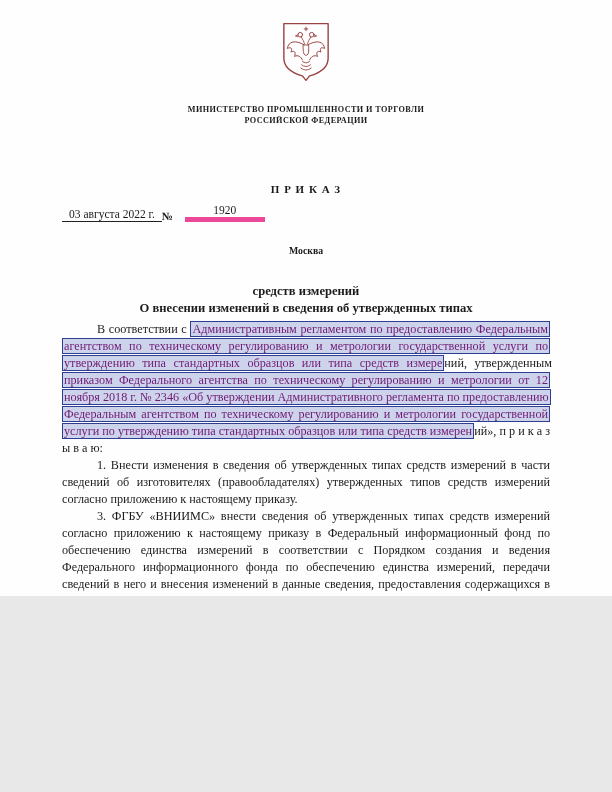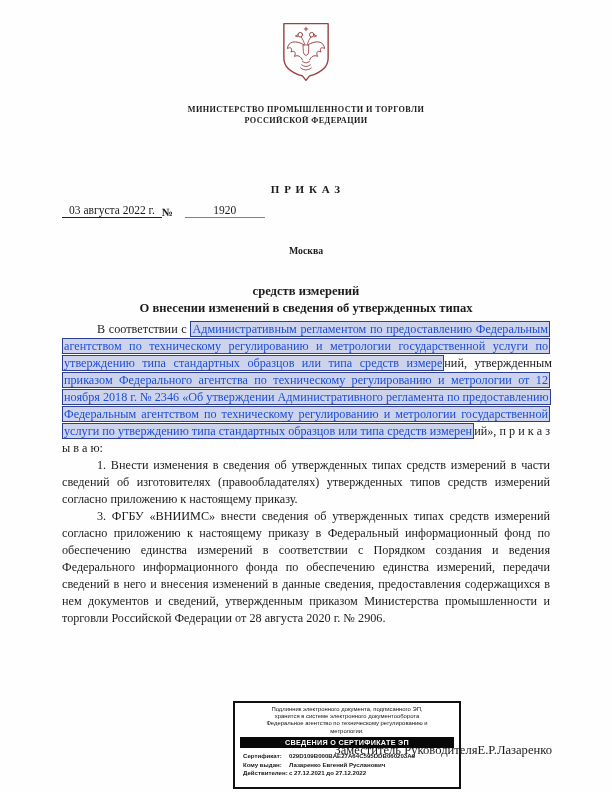"МИНИСТЕРСТВО ПРОМЫШЛЕННОСТИ И ТОРГОВЛИ" .page { height: 792px -> 596px }
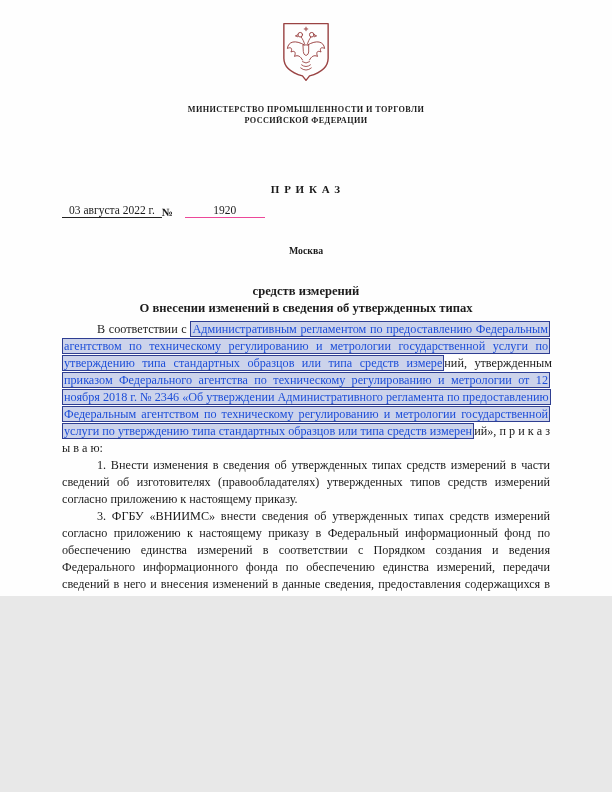"1920" .num-line { border-bottom: 1px solid #ec4899 -> 5px solid #ec4899 }
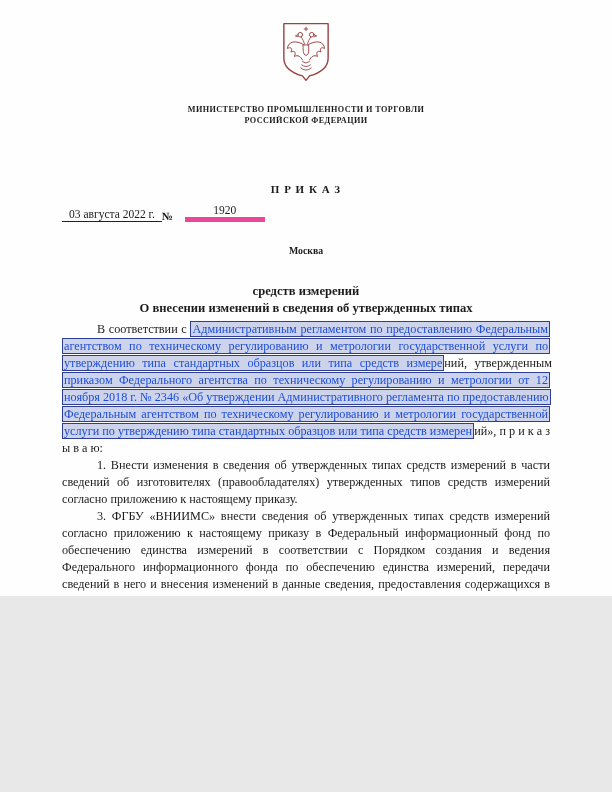"Административным регламентом по" .lnk { color: #1d4ed8 -> #701a75 }
